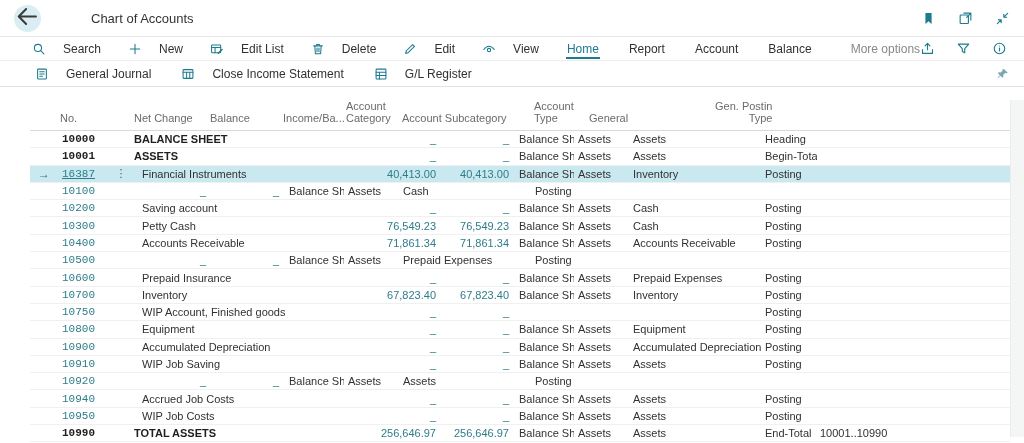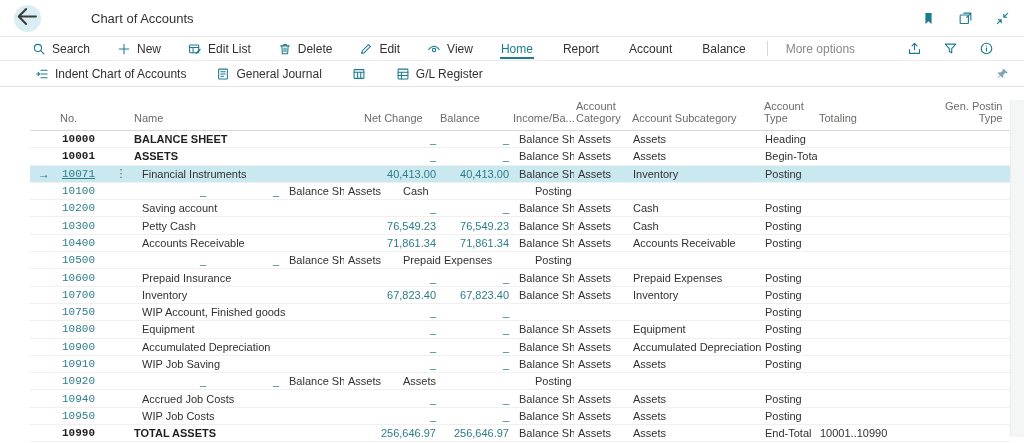"Search" .cmd-item { gap: 6px -> 17px }
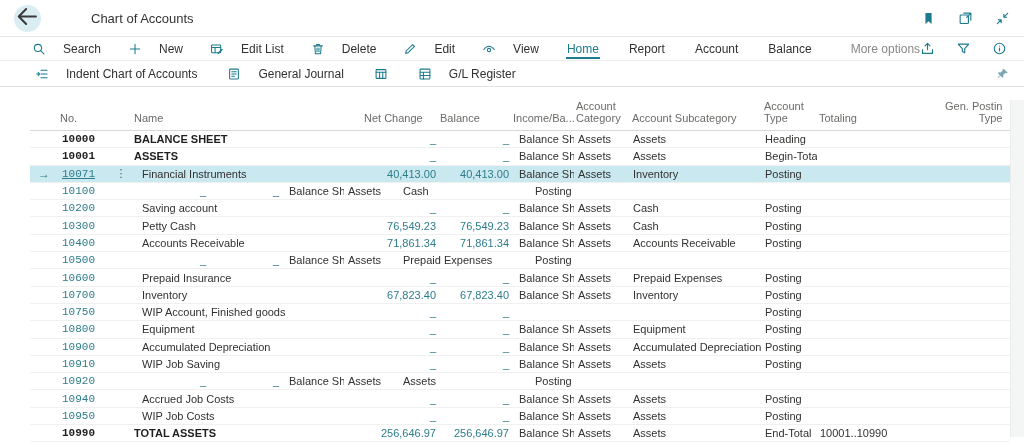"Indent Chart of Accounts" span.cmd-item { html: <span> <span> <svg> <path></path> </svg> </span> <span>Indent Chart of Accounts</span> </span> -> none }
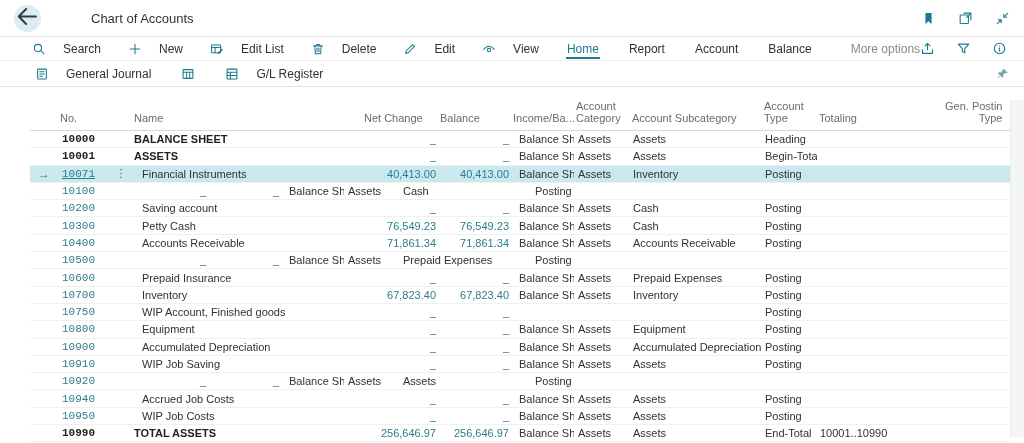"Close Income Statement" span.lbl { html: none -> <span>Close Income Statement</span> }
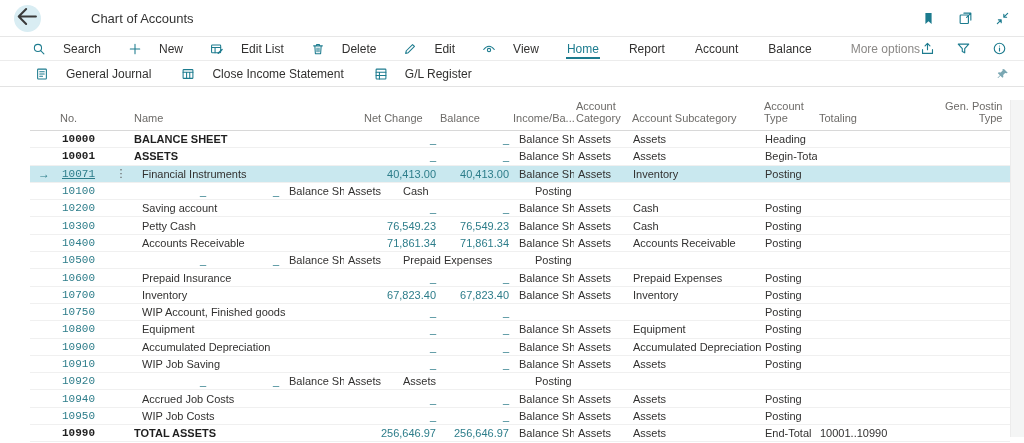"Name" div.cell { html: <div><span>Name</span></div> -> none }
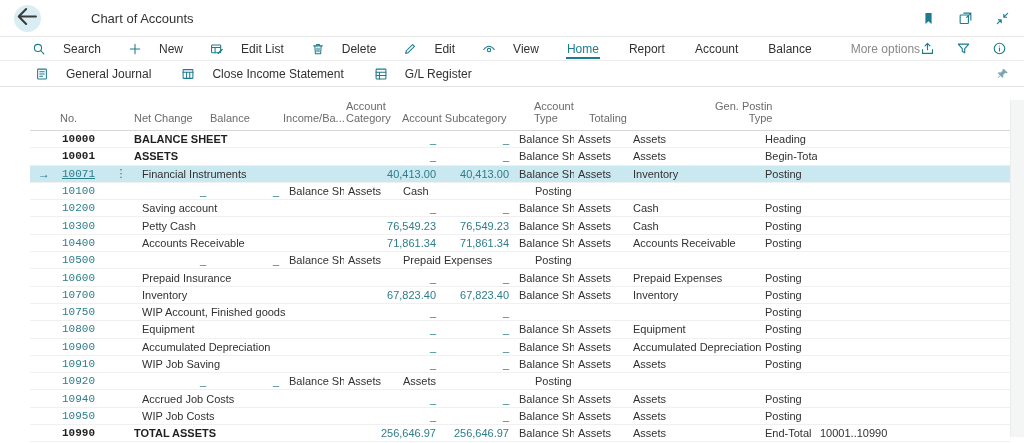"Totaling" span { text: Totaling -> General }
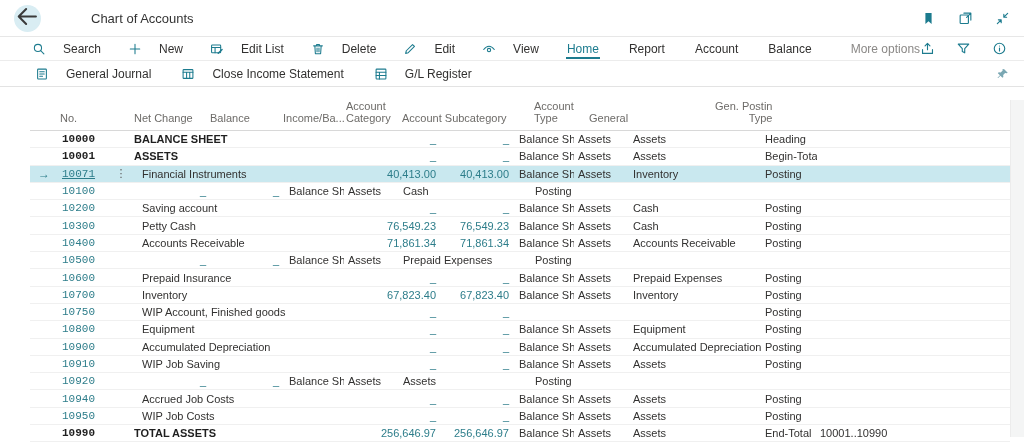"10071" div.cell { text: 10071 -> 16387 }
